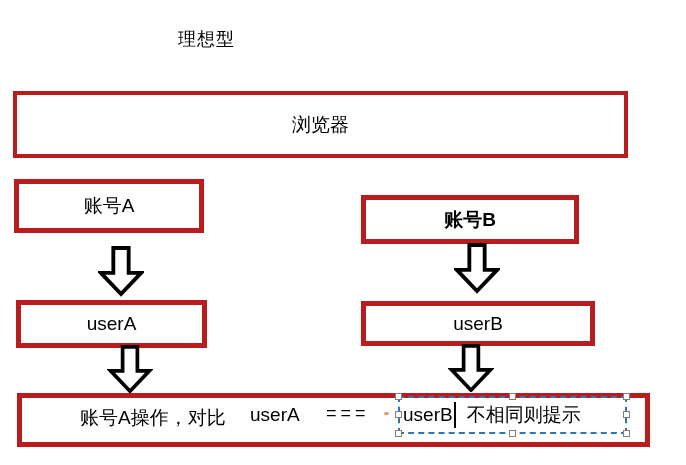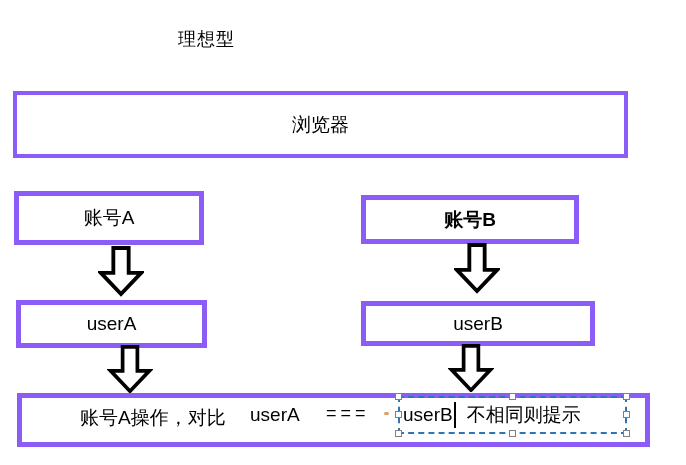"浏览器" .node { border: 5px solid #8b5cf6 -> 5px solid #b91c1c }
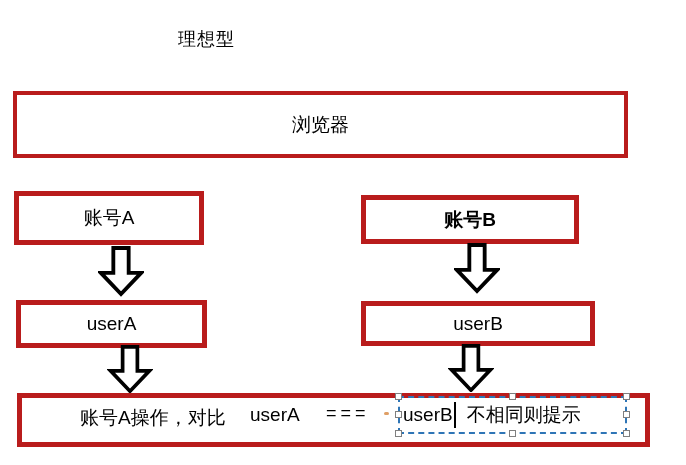"账号A" .node-account-a { top: 191px -> 179px }
